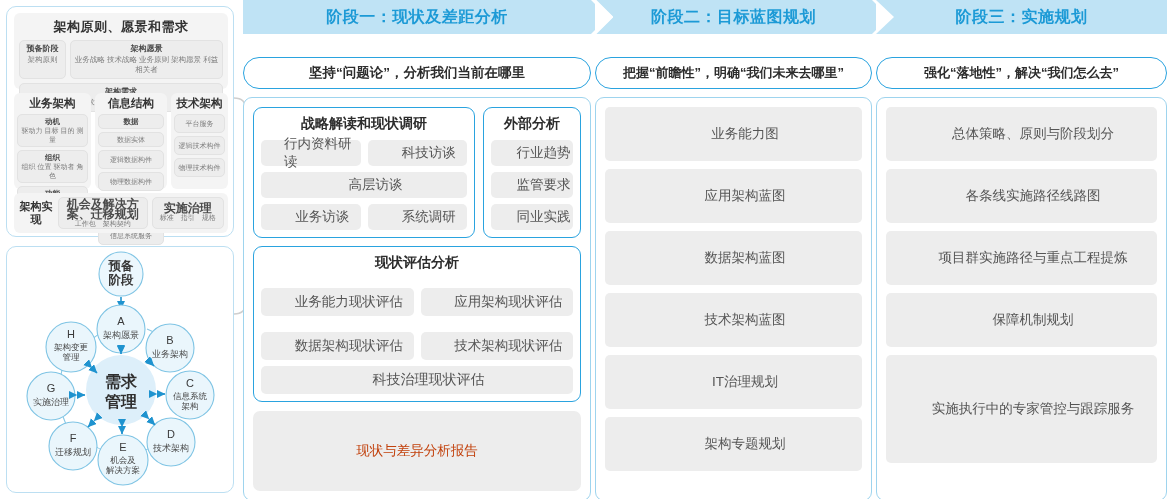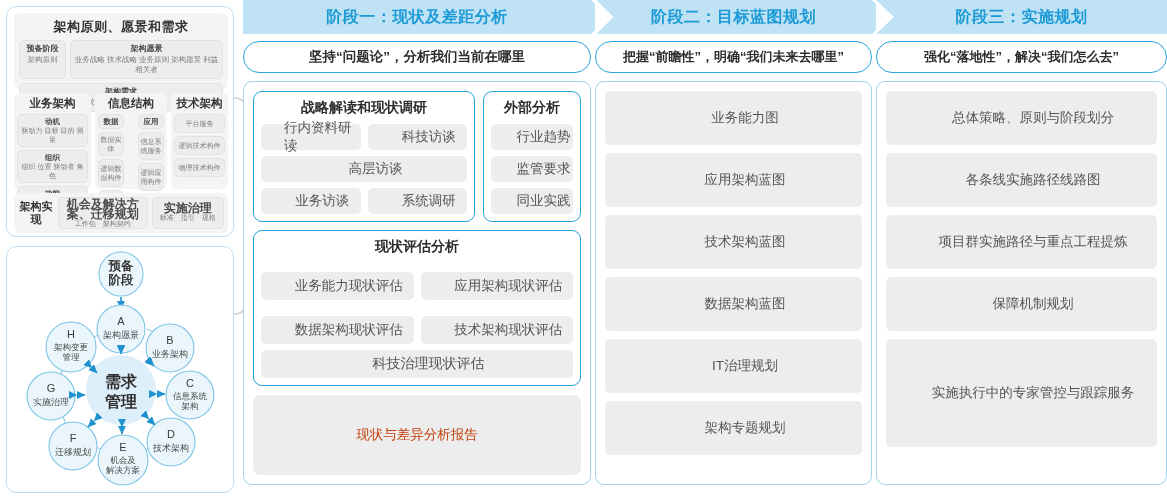"坚持“问题论”，分析我们当前在哪里" .sub-banner { margin-top: 7px -> 23px }
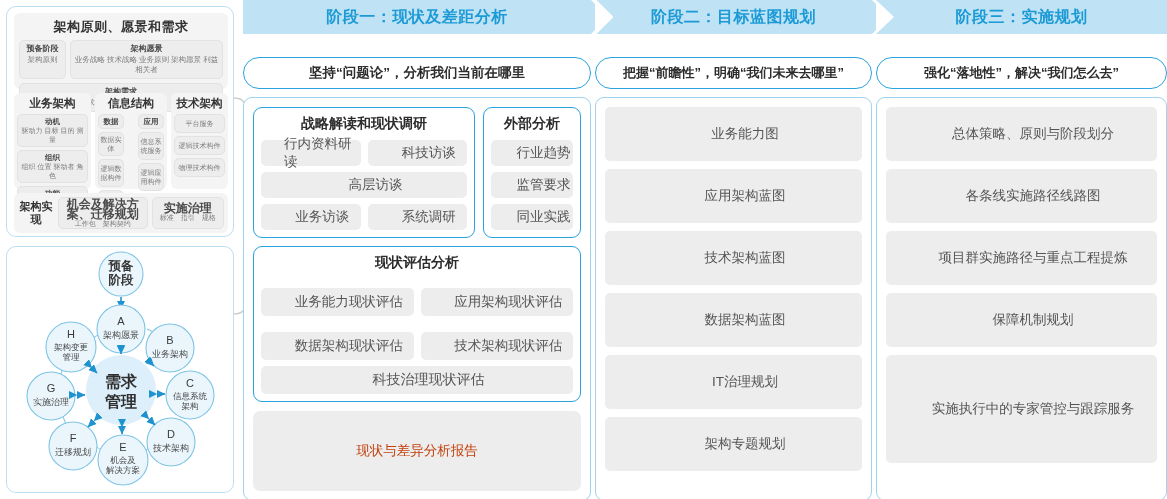"数据" .sub { flex-direction: none -> column }
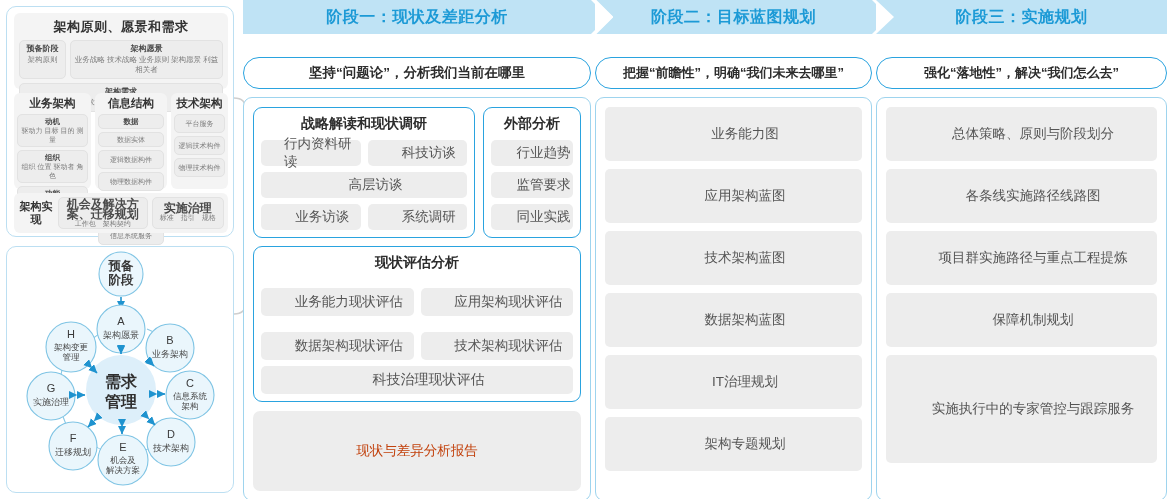"技术架构蓝图" div.chip { order: before "数据架构蓝图" -> after "数据架构蓝图" }
